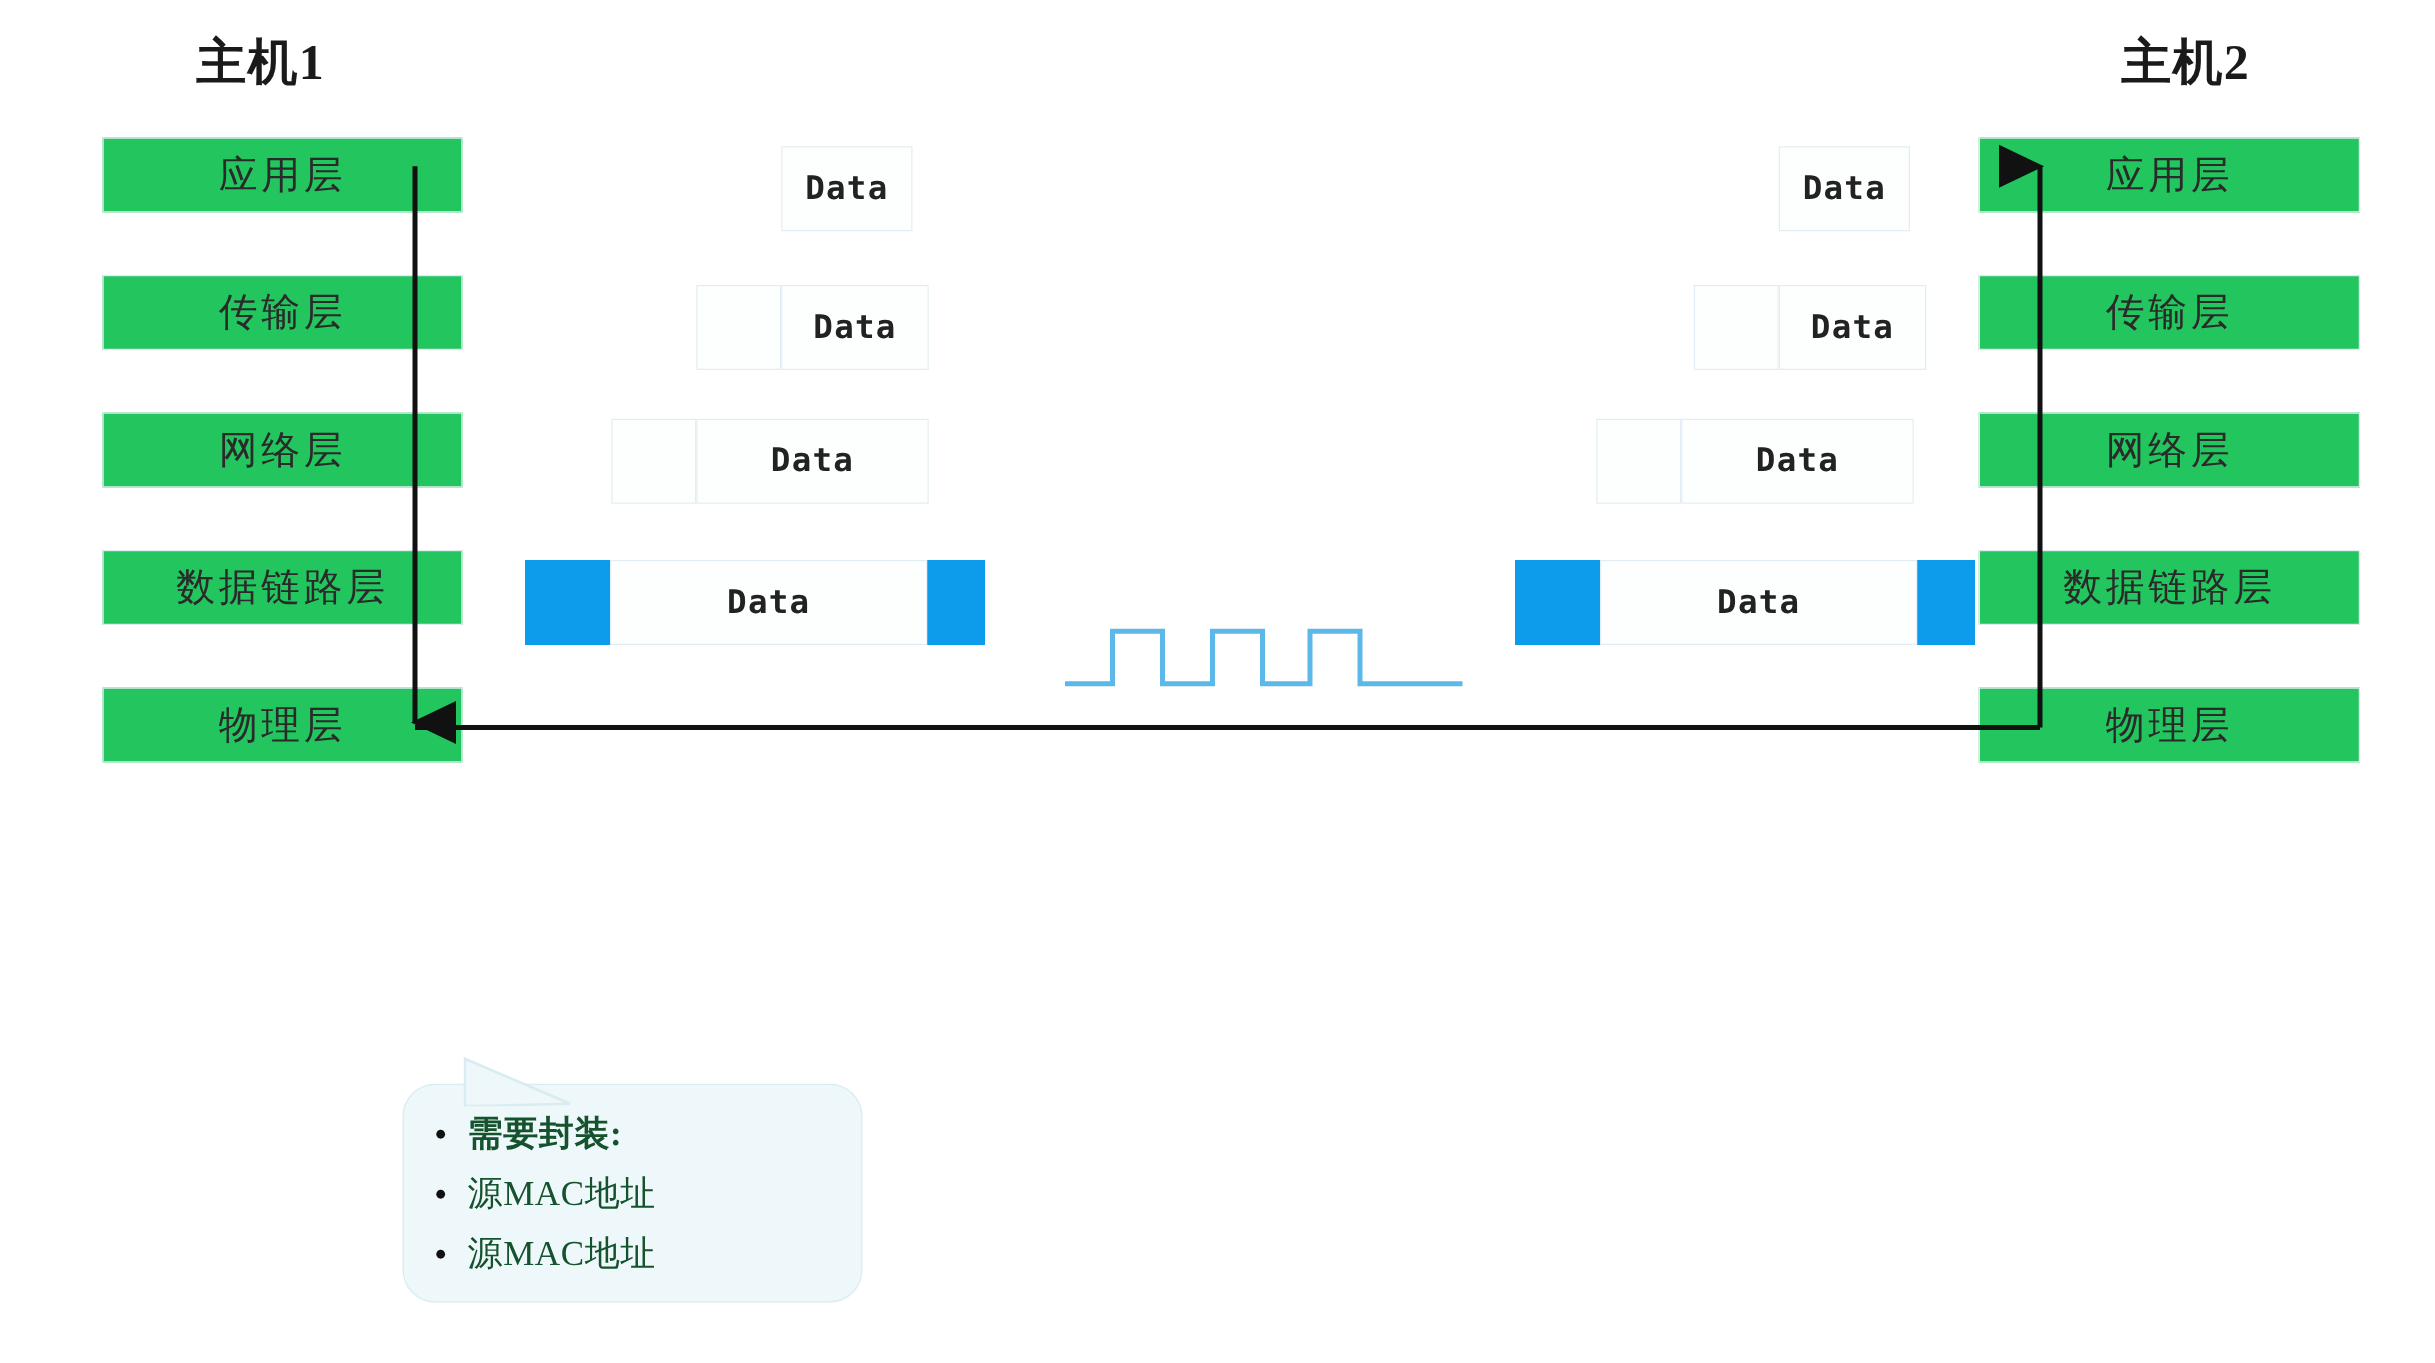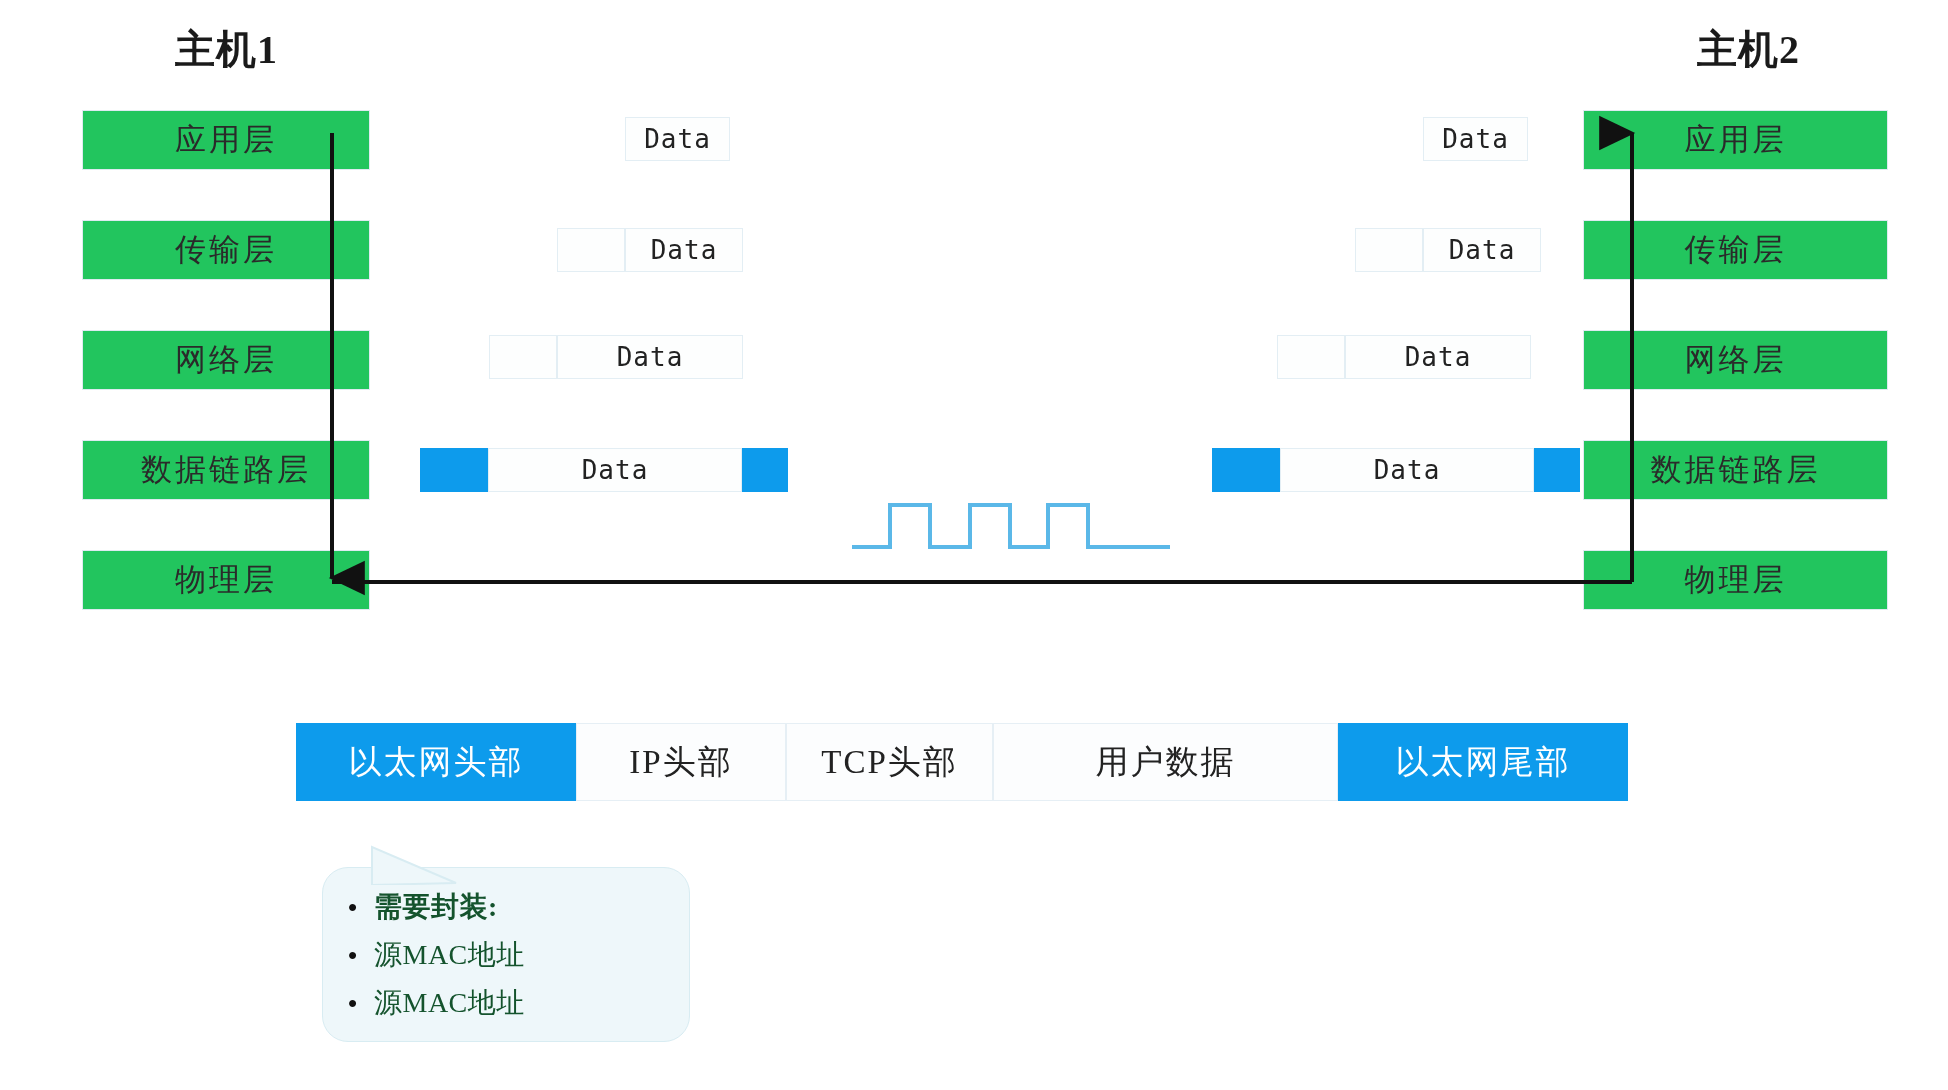"主机1" #host1-title { left: 175px -> 157px }
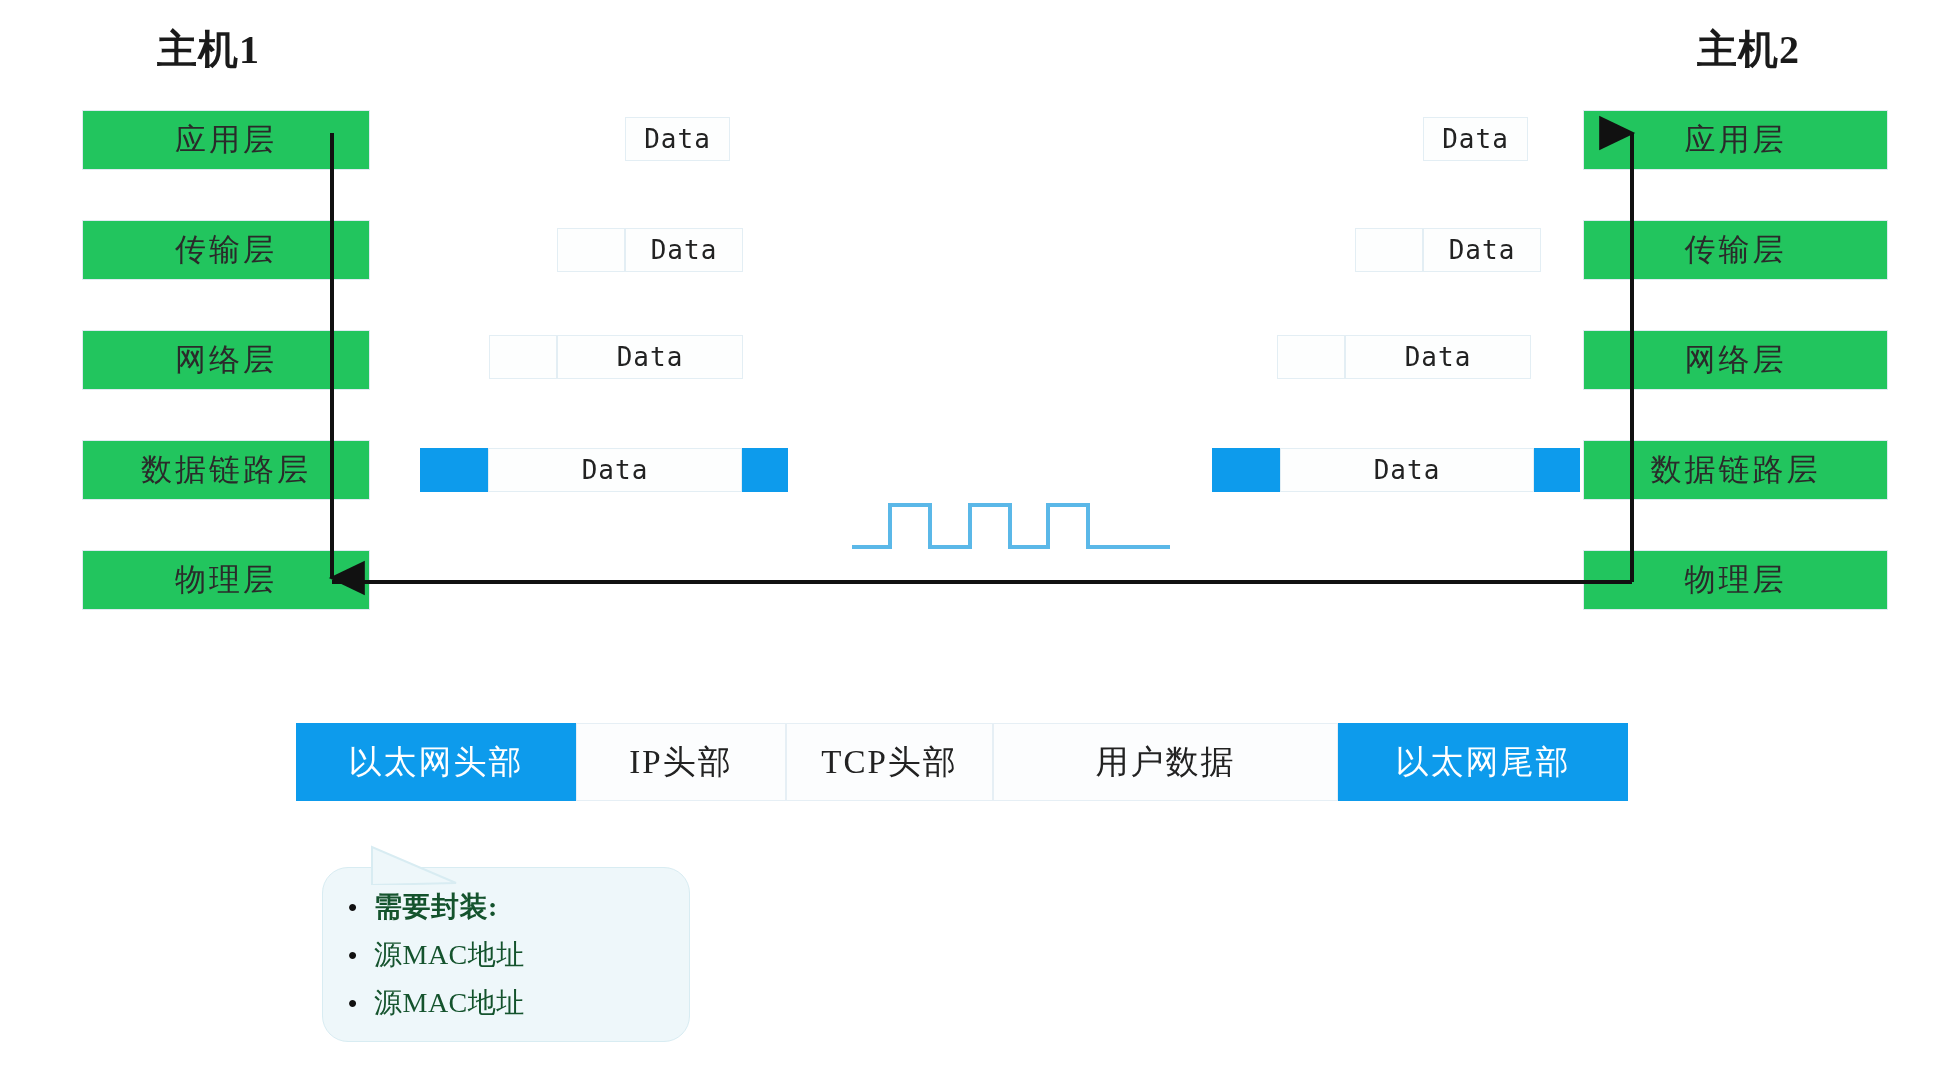"Data" .packet { font-weight: none -> bold; height: 44px -> 68px }
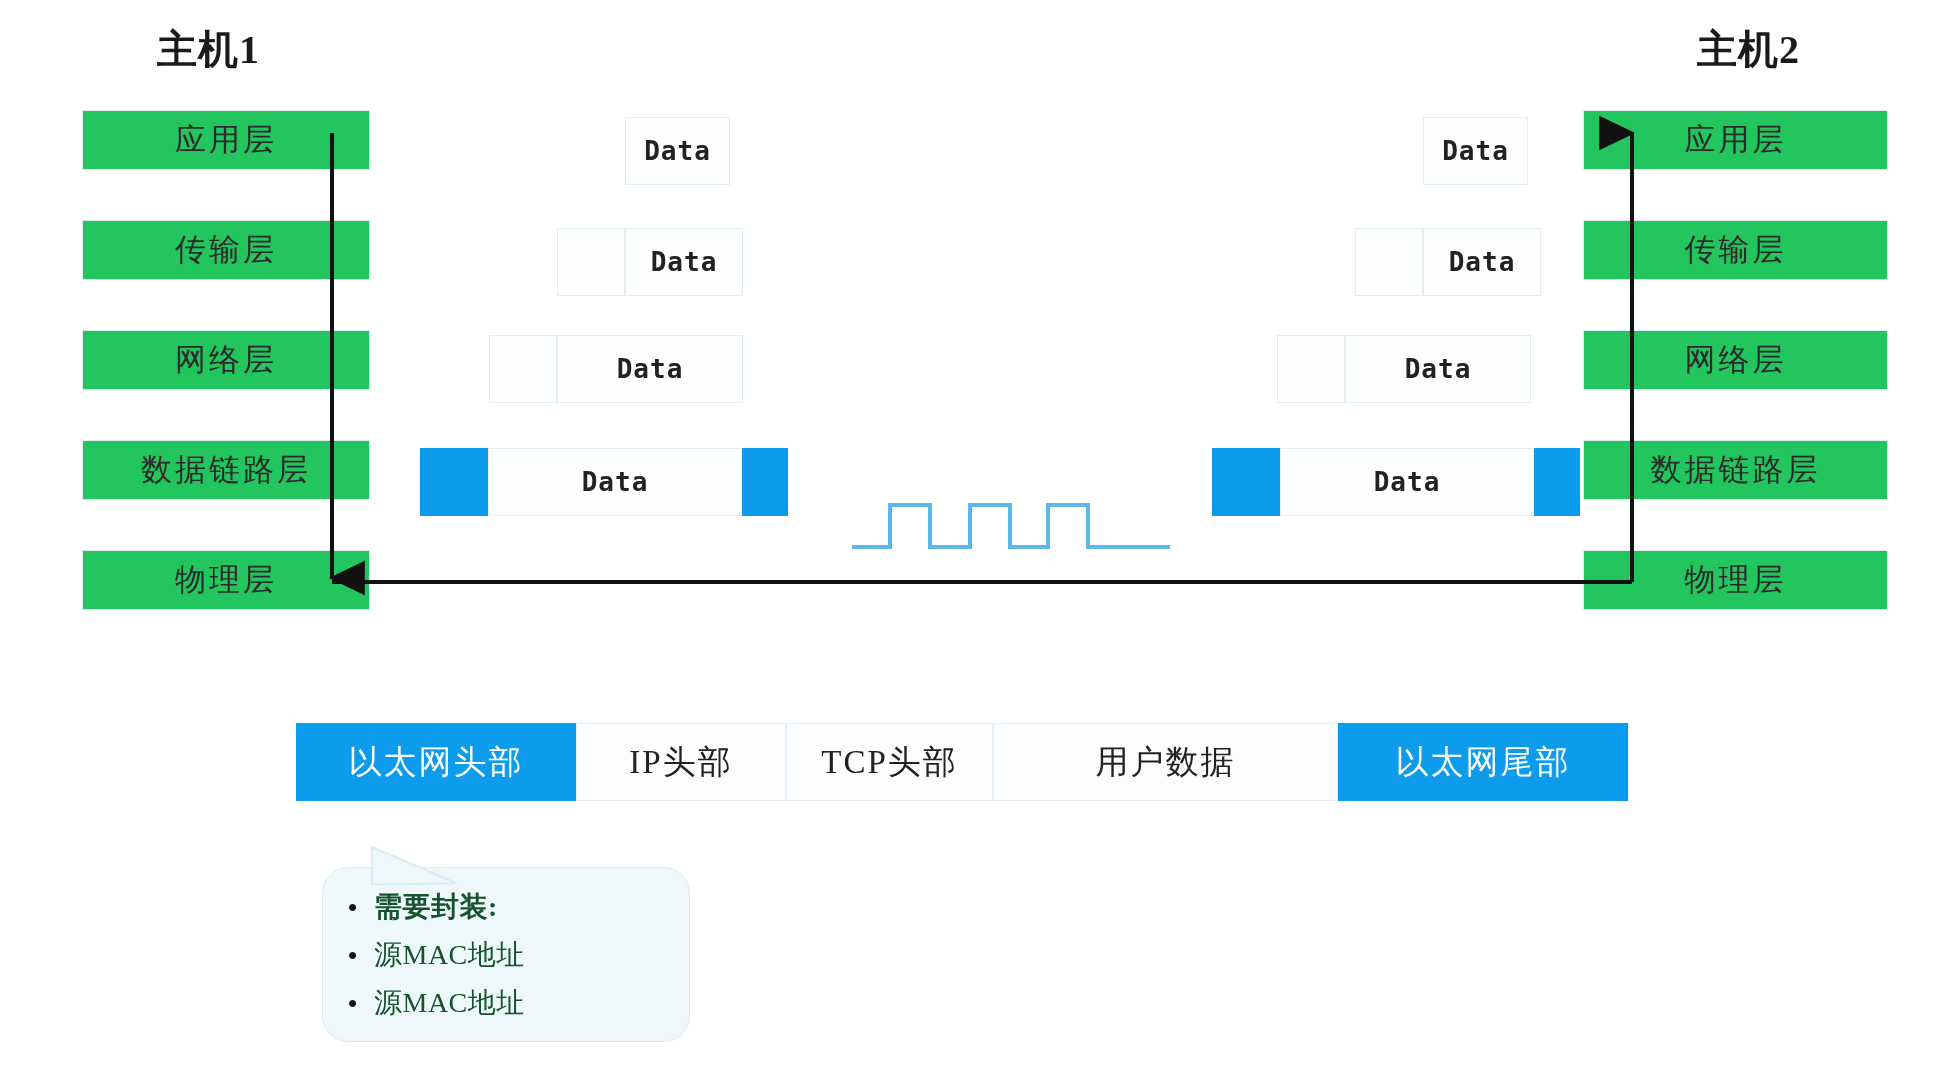"以太网头部" div { html: <div> <div>以太网头部</div> <div>IP头部</div> <div>TCP头部</div> <div>用户数据</div> <div>以太网尾部</div> </div> -> none }
